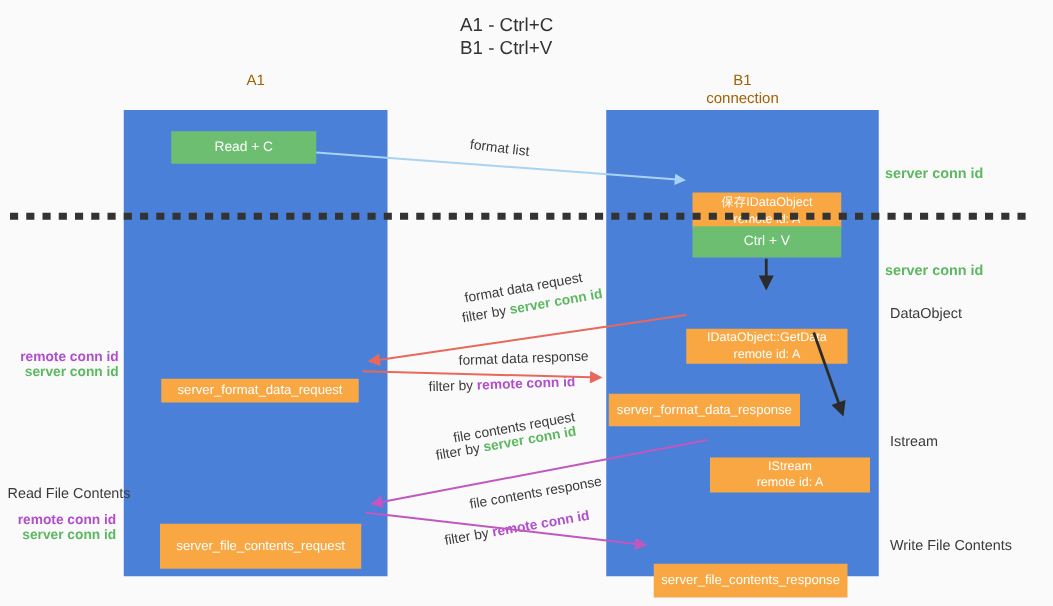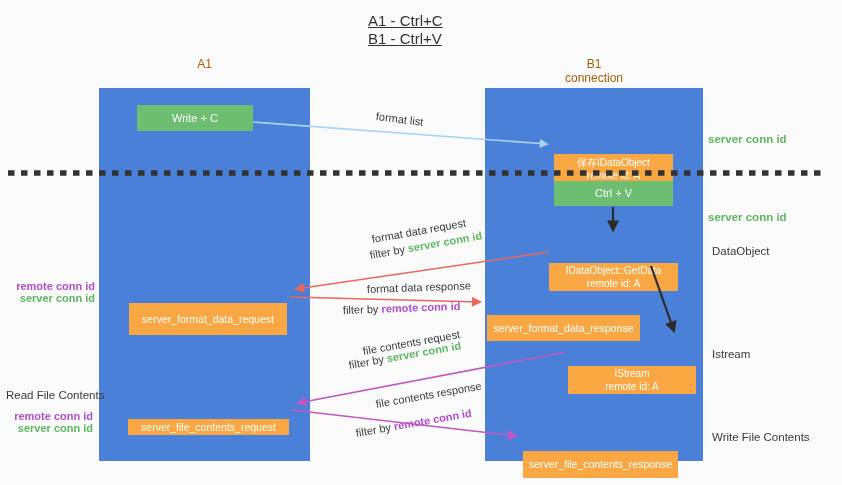"A1 - Ctrl+C" .title-block { text-decoration: underline -> none }
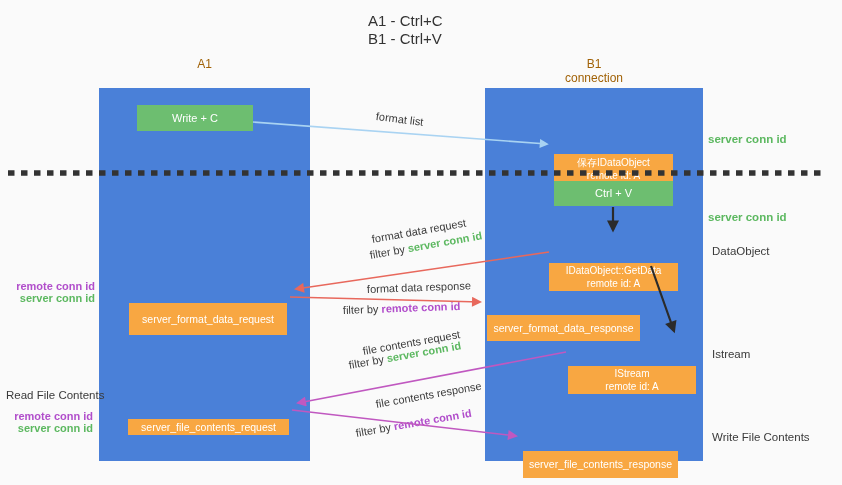"Write + C" div { text: Write -> Read }
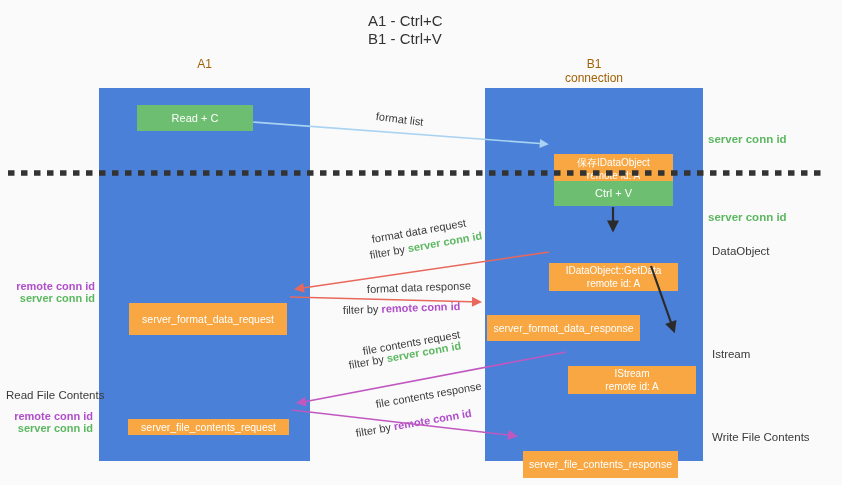"server_format_data_request" div.box { height: 32px -> 19px }
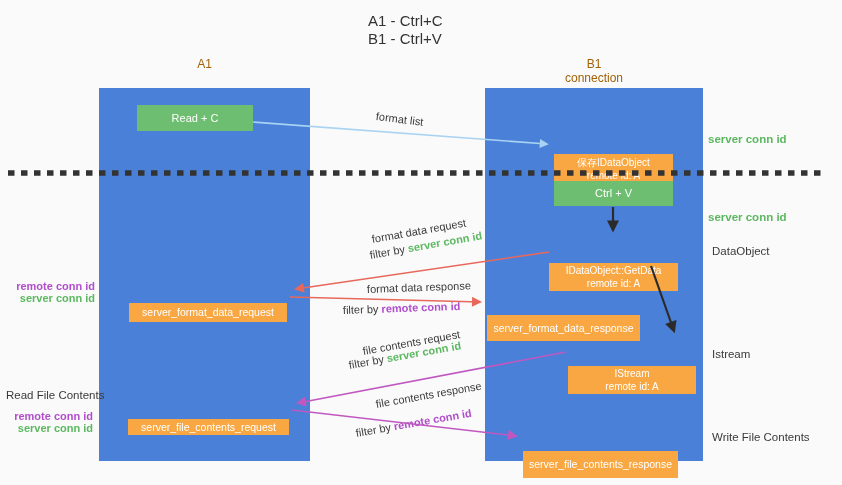"server_file_contents_request" div.box { height: 16px -> 36px }
